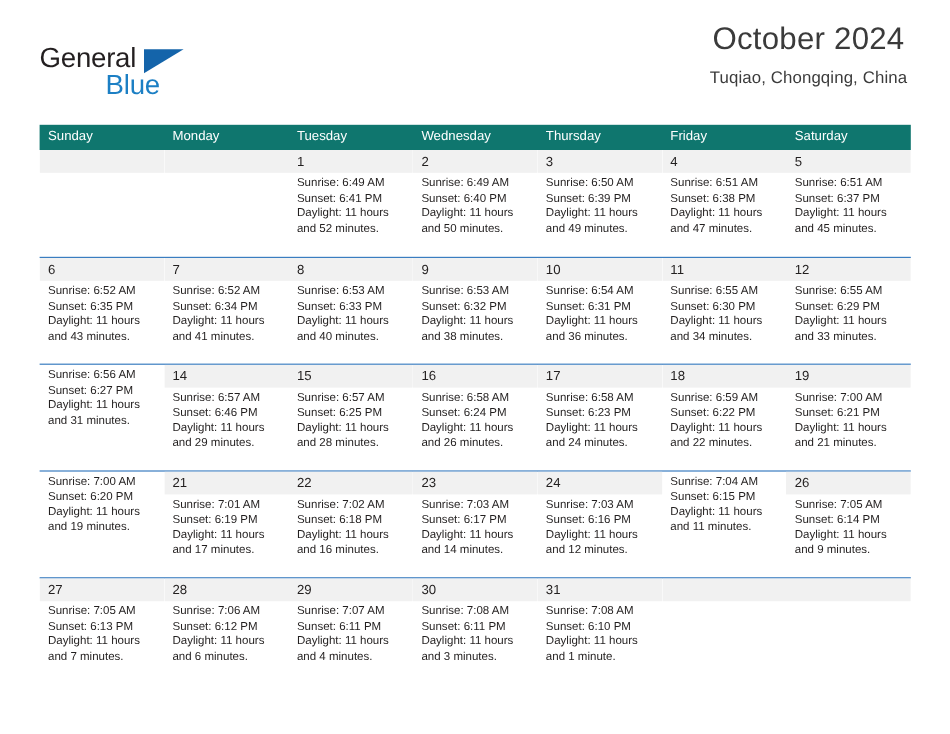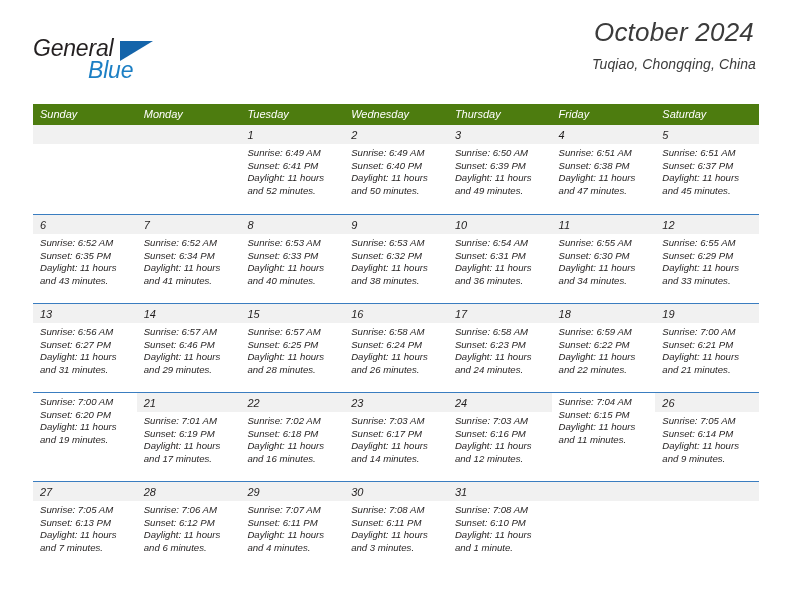"General" .page { font-style: italic -> none }
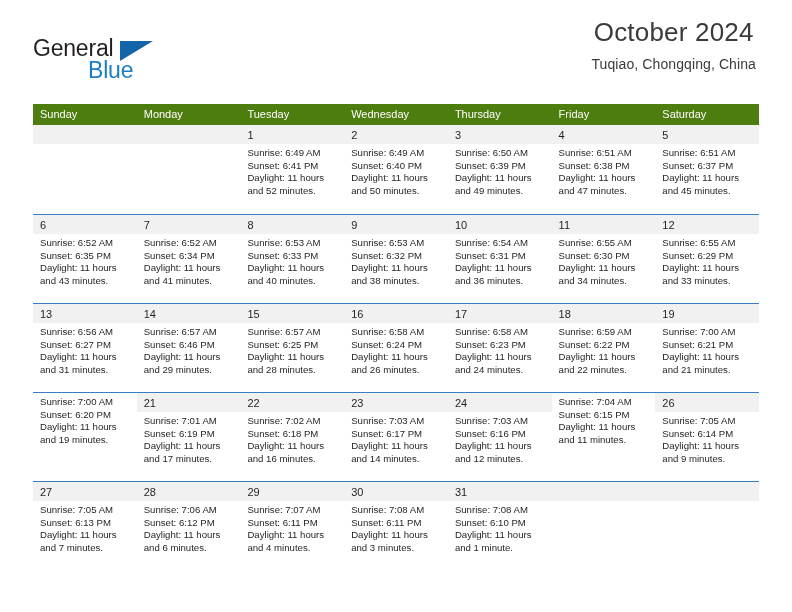"Sunday" .weekday-row { background: #4d7c0f -> #0f766e }
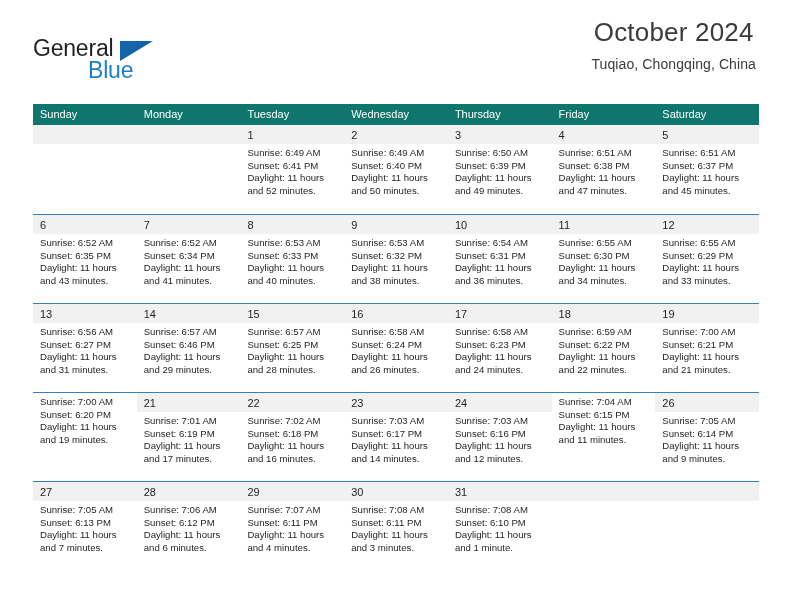"13" div.day-num-band { html: <div><span>13</span></div> -> none }
